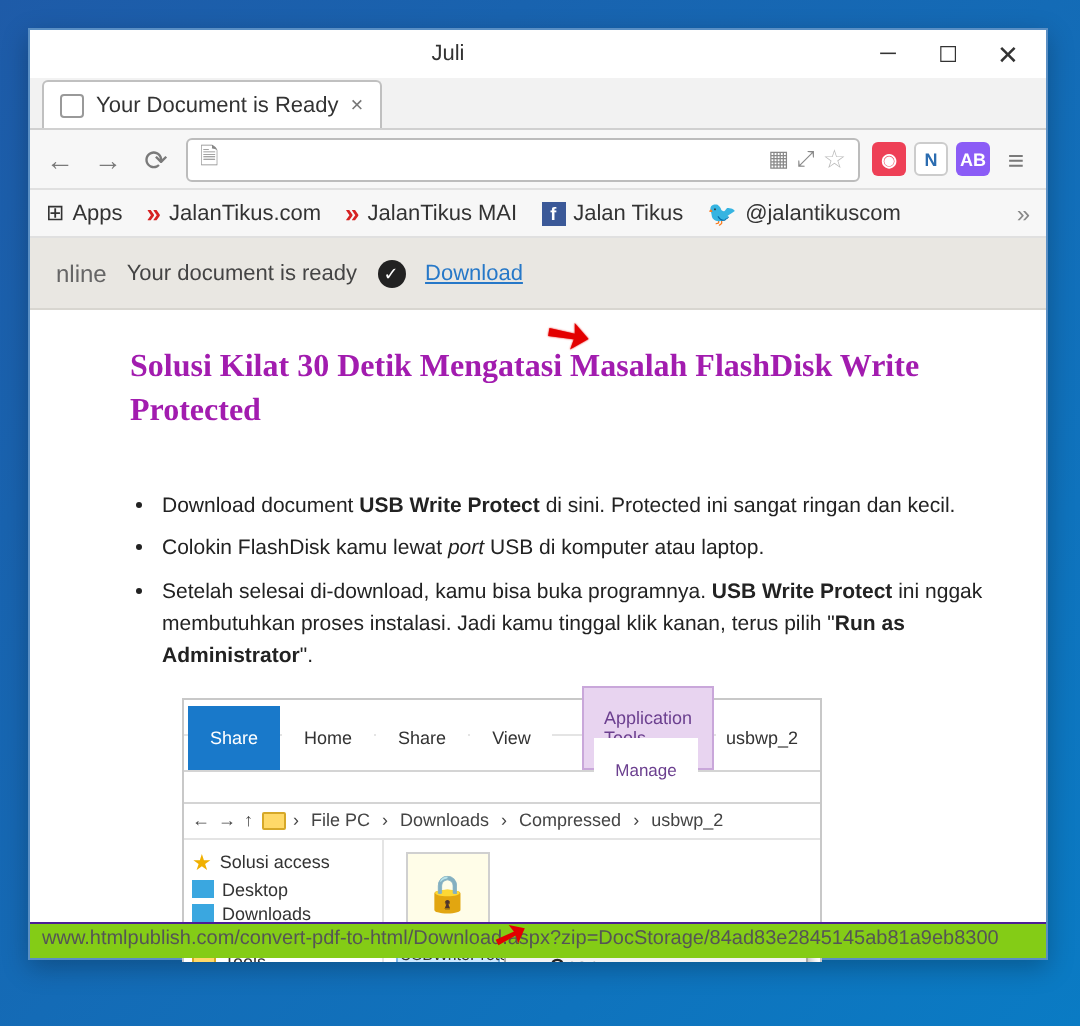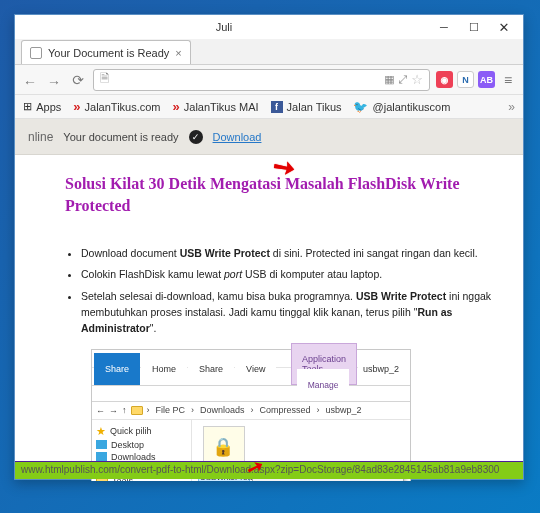"Quick pilih" span { text: Quick pilih -> Solusi access }
